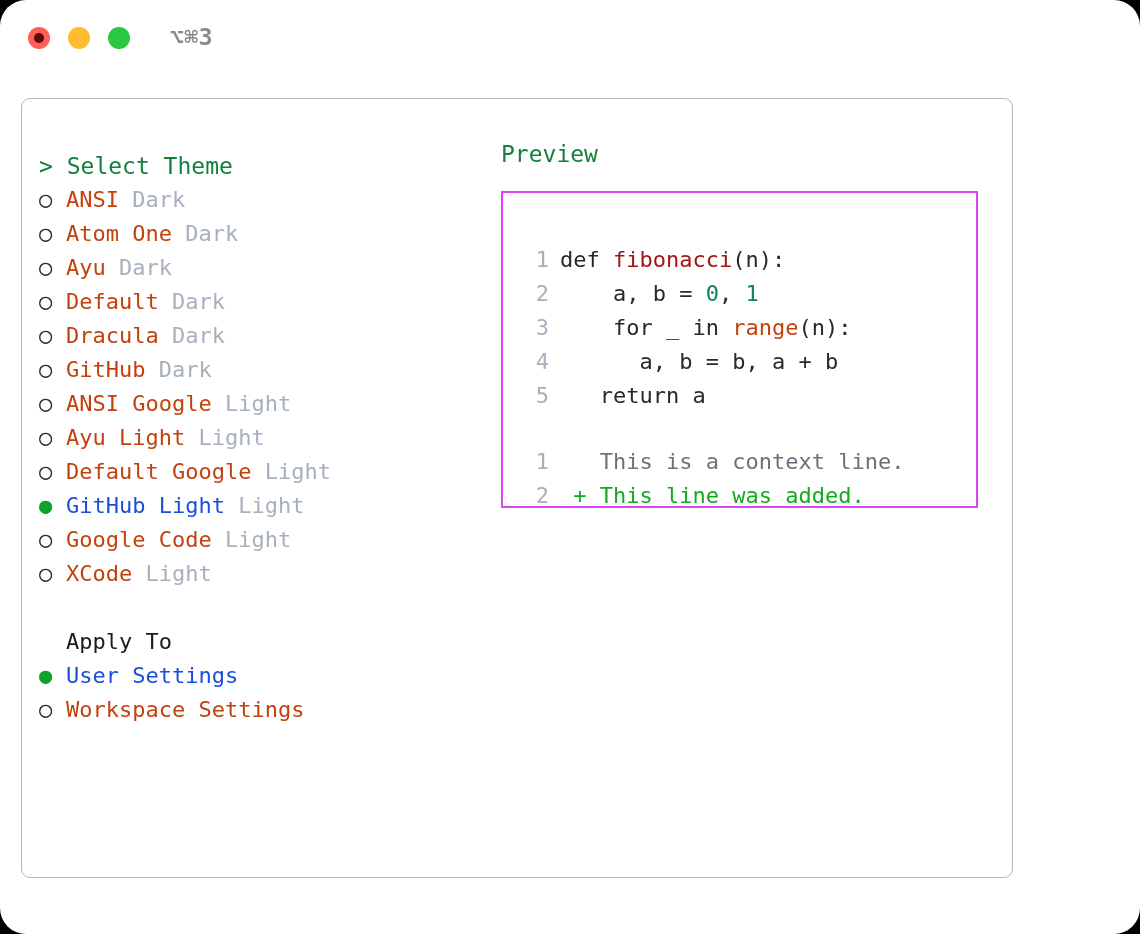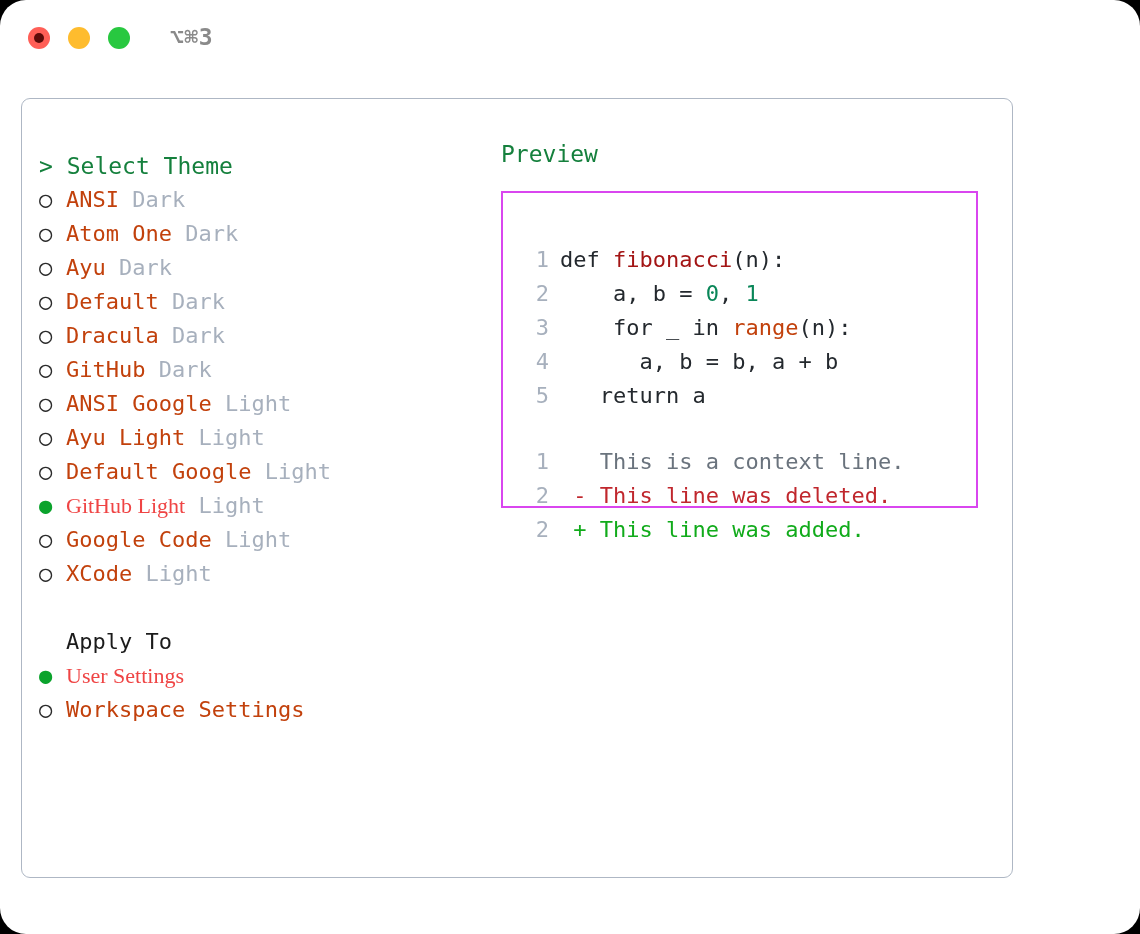"GitHub Light" .theme-row.selected .theme-name { color: #ef4444 -> #1d4ed8; font-family: Liberation Serif, serif -> none }
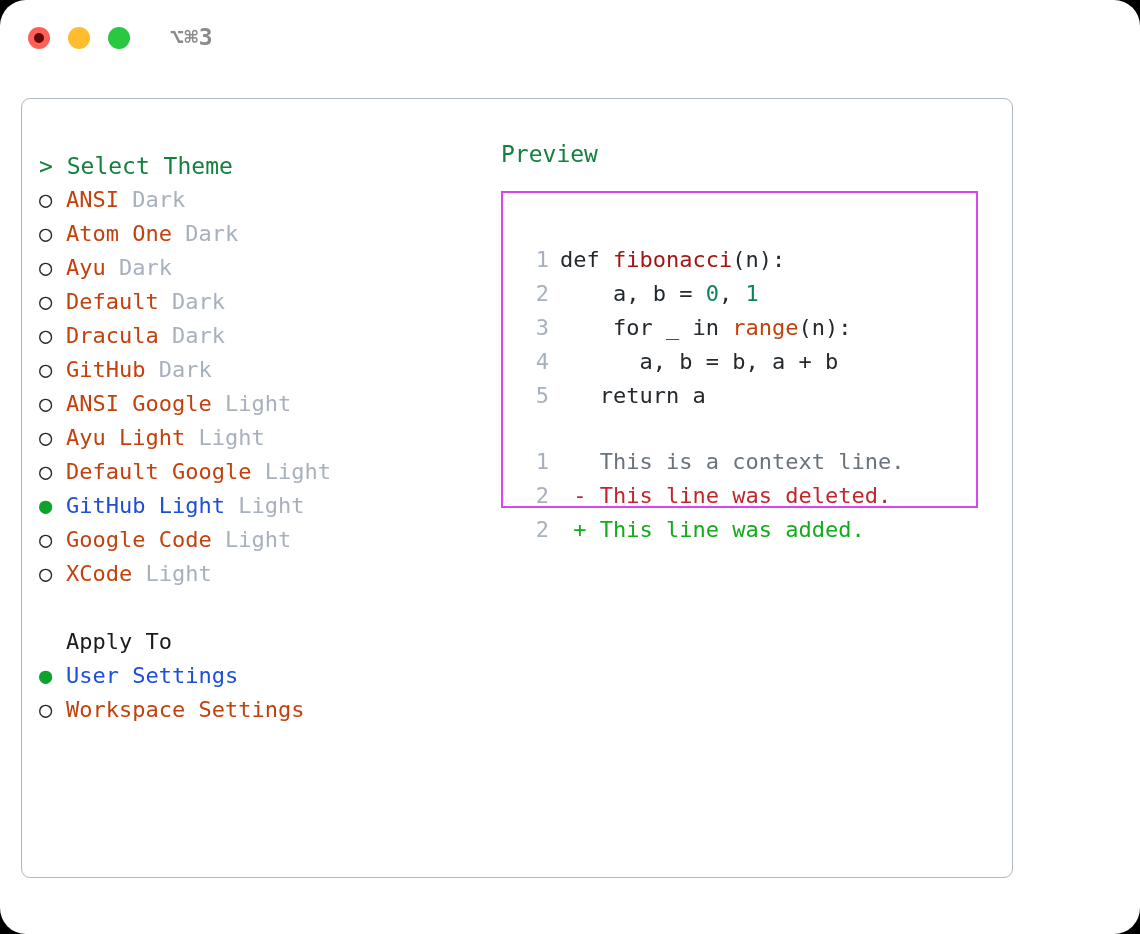"2 - This line was" div { html: <div><span>2</span><span> - This line was deleted.</span></div> -> none }
